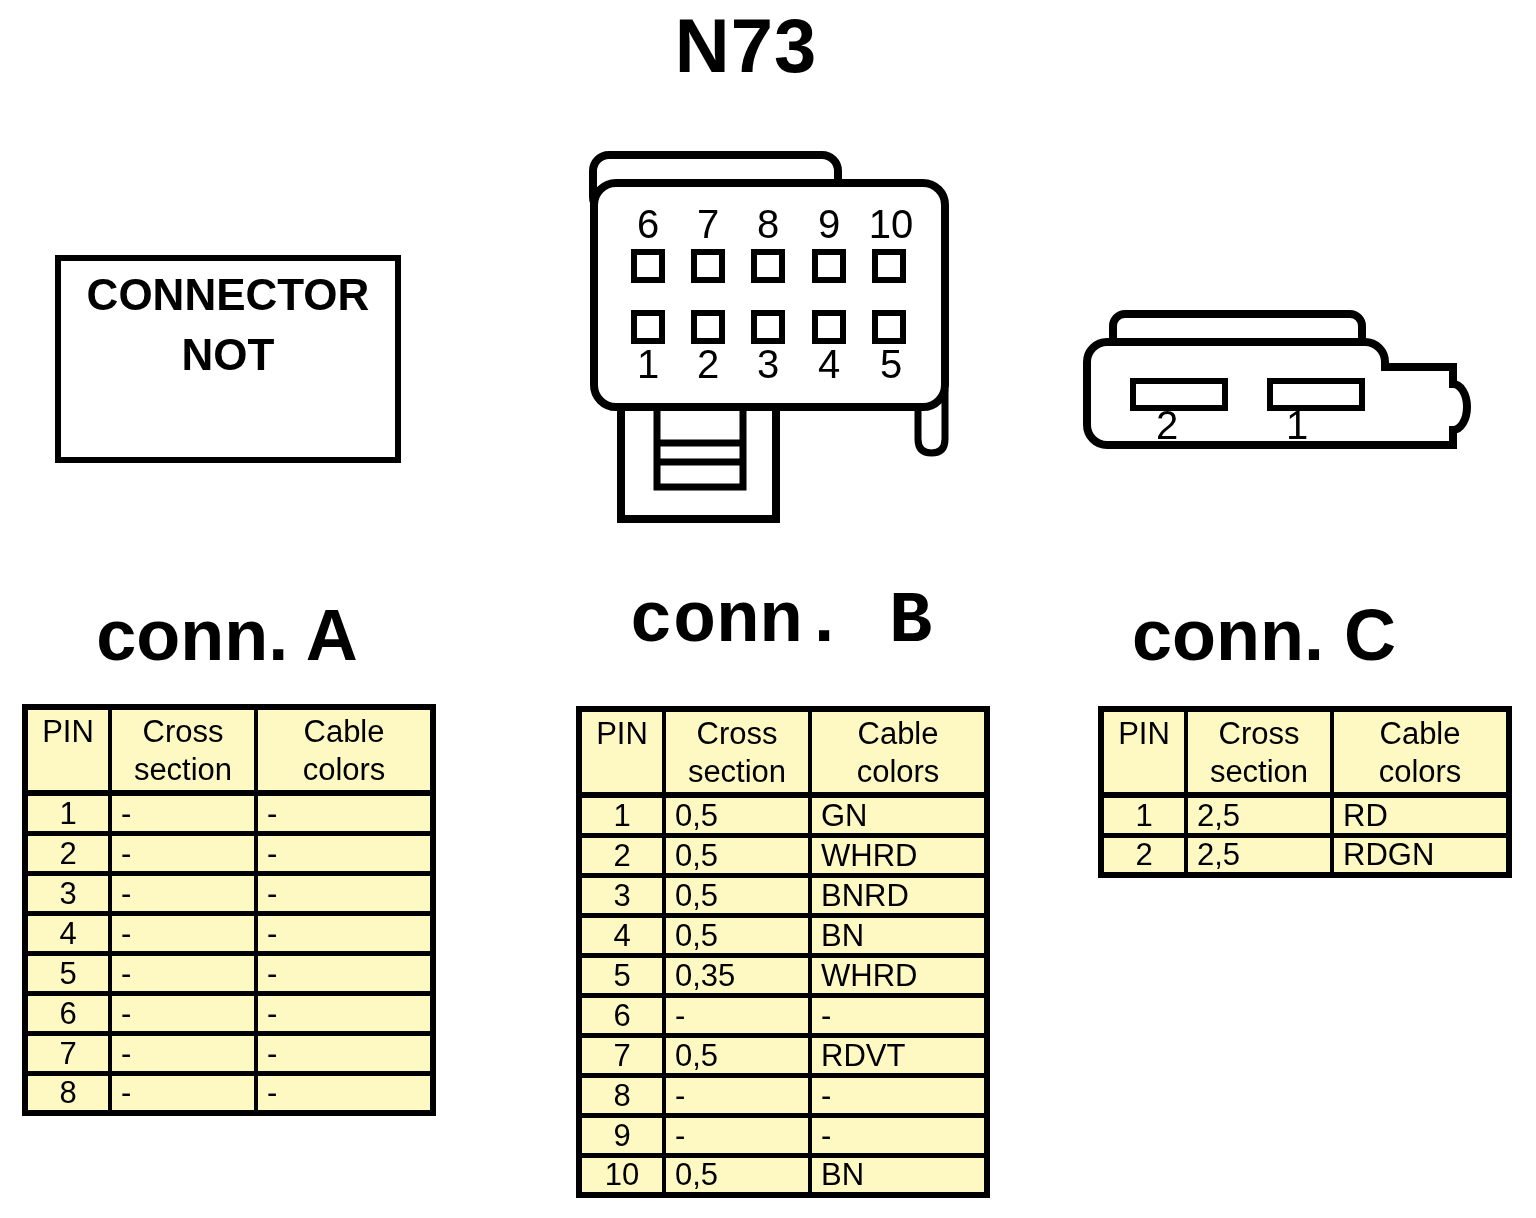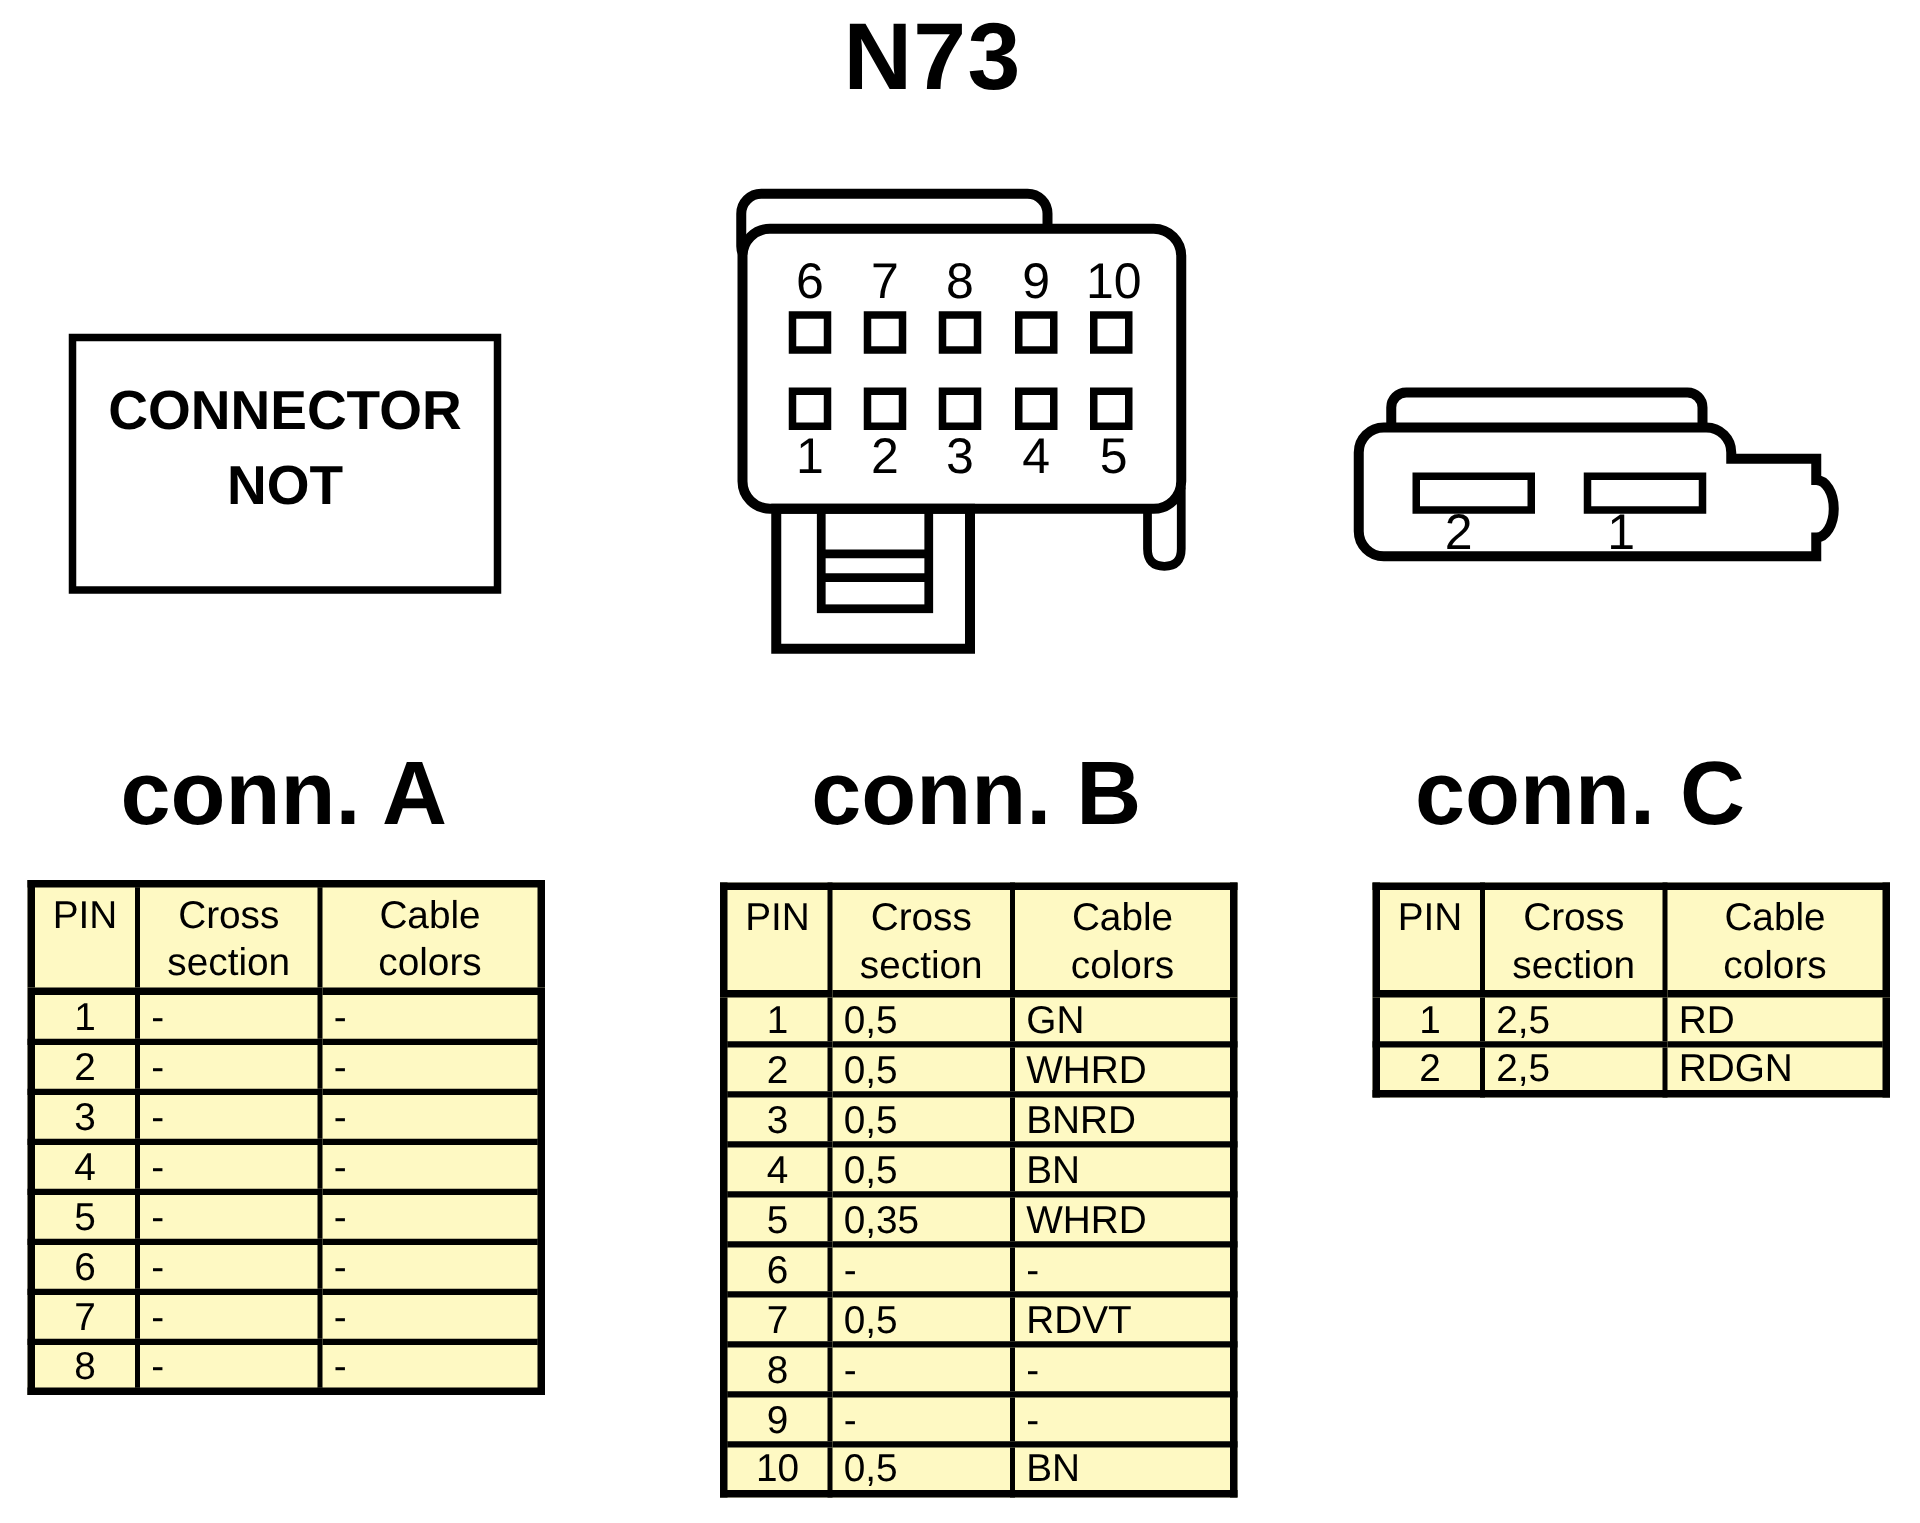"CONNECTOR" .na-box { padding-top: 26px -> 4px; top: 267px -> 255px }
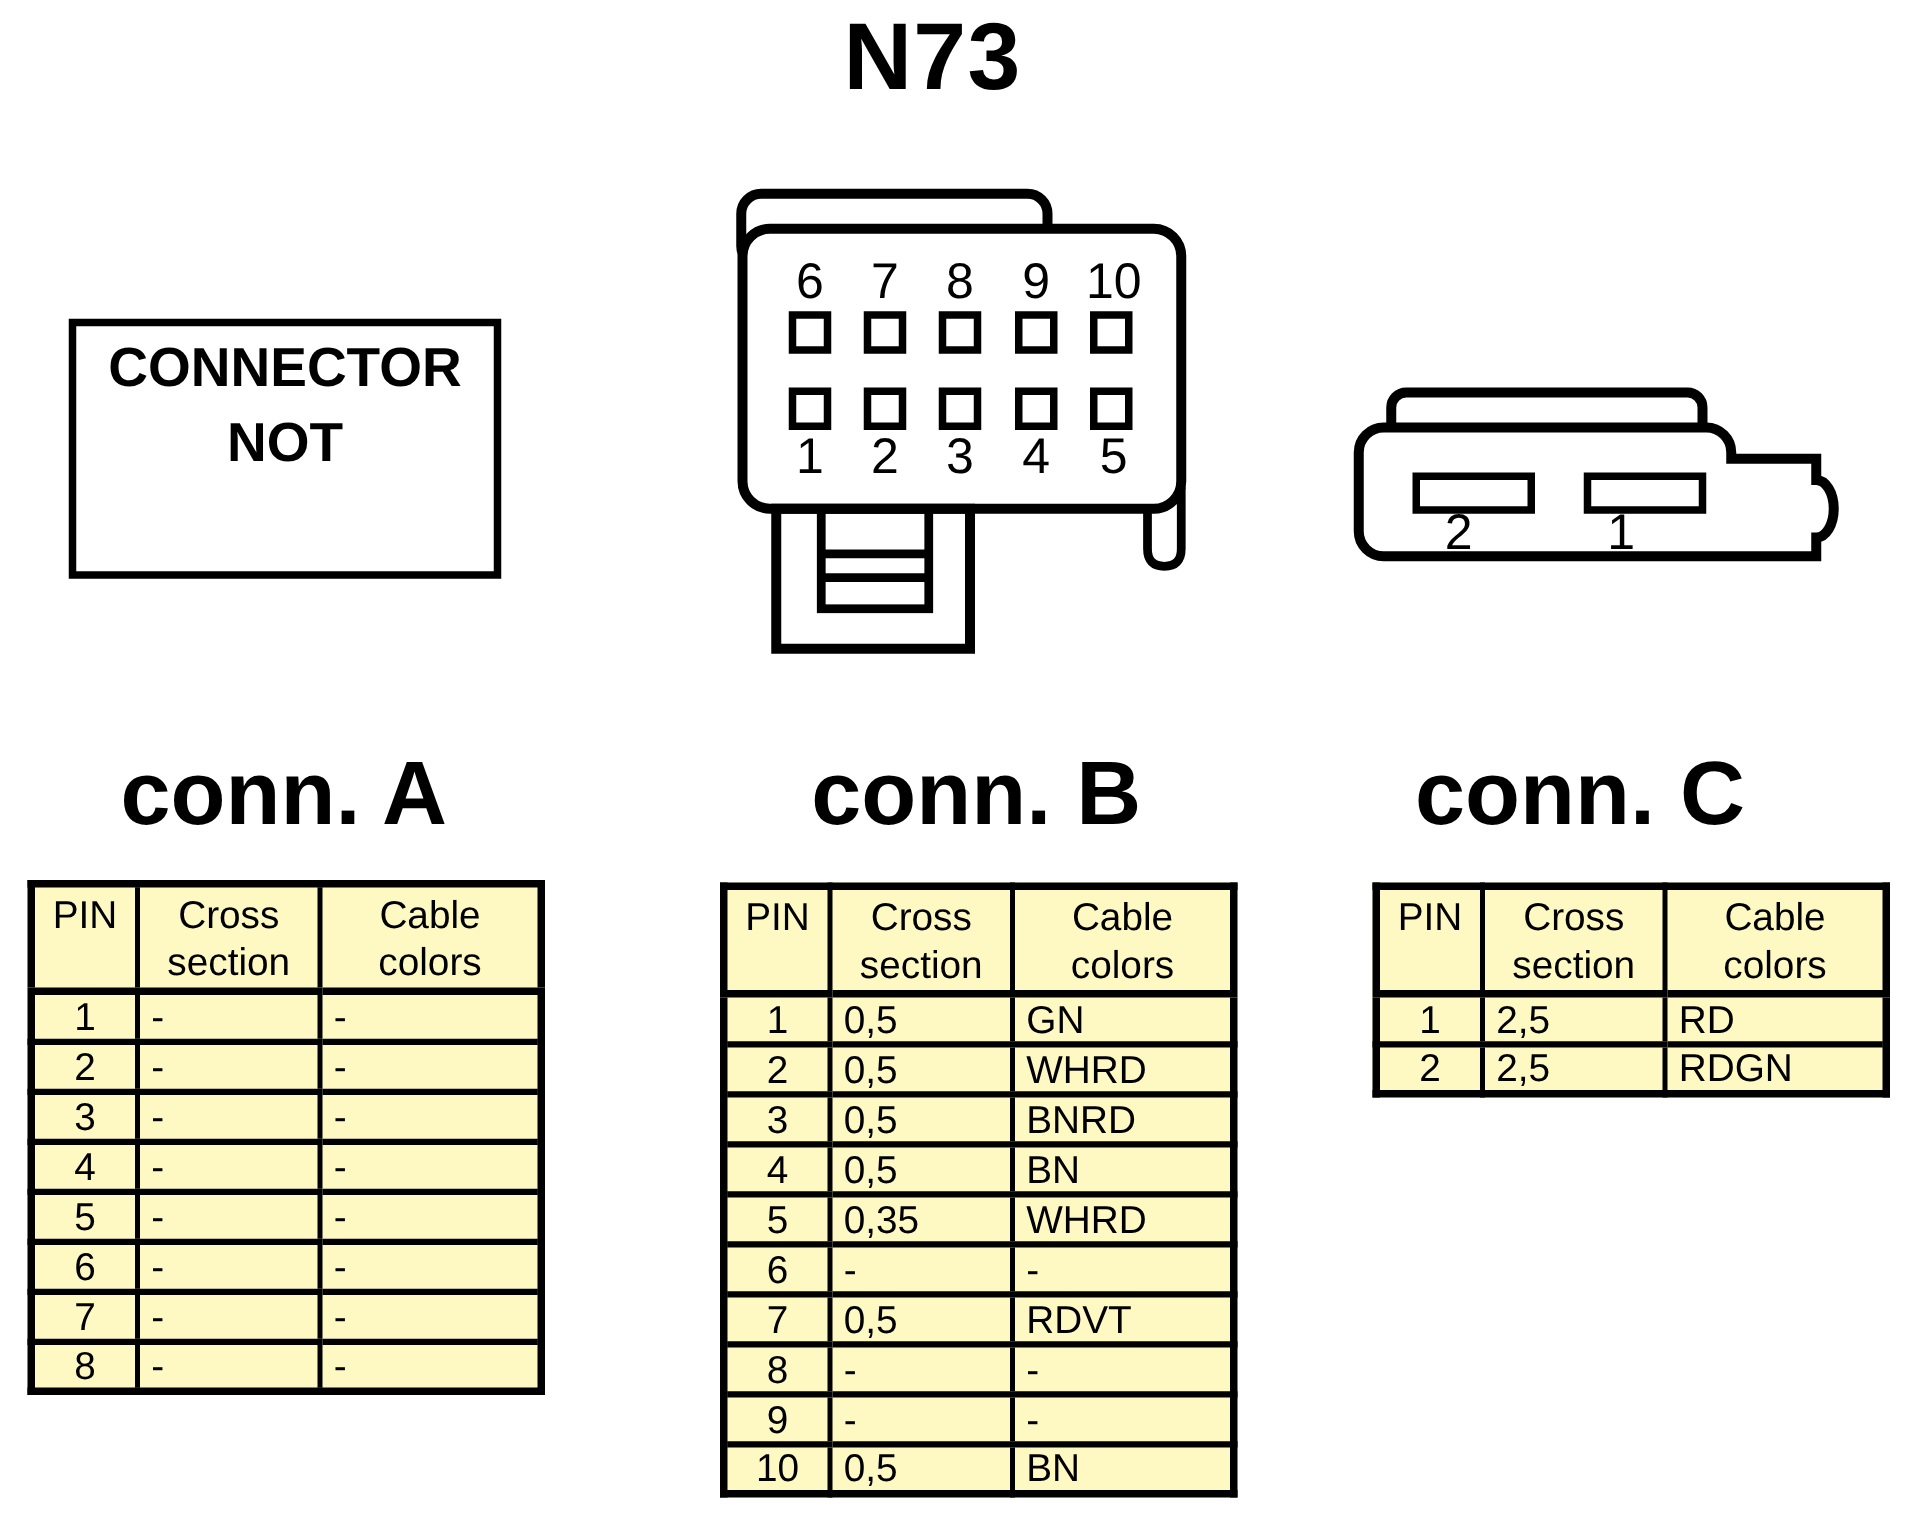"conn. B" #title-b { font-family: none -> Liberation Mono, monospace; top: 594px -> 581px }
